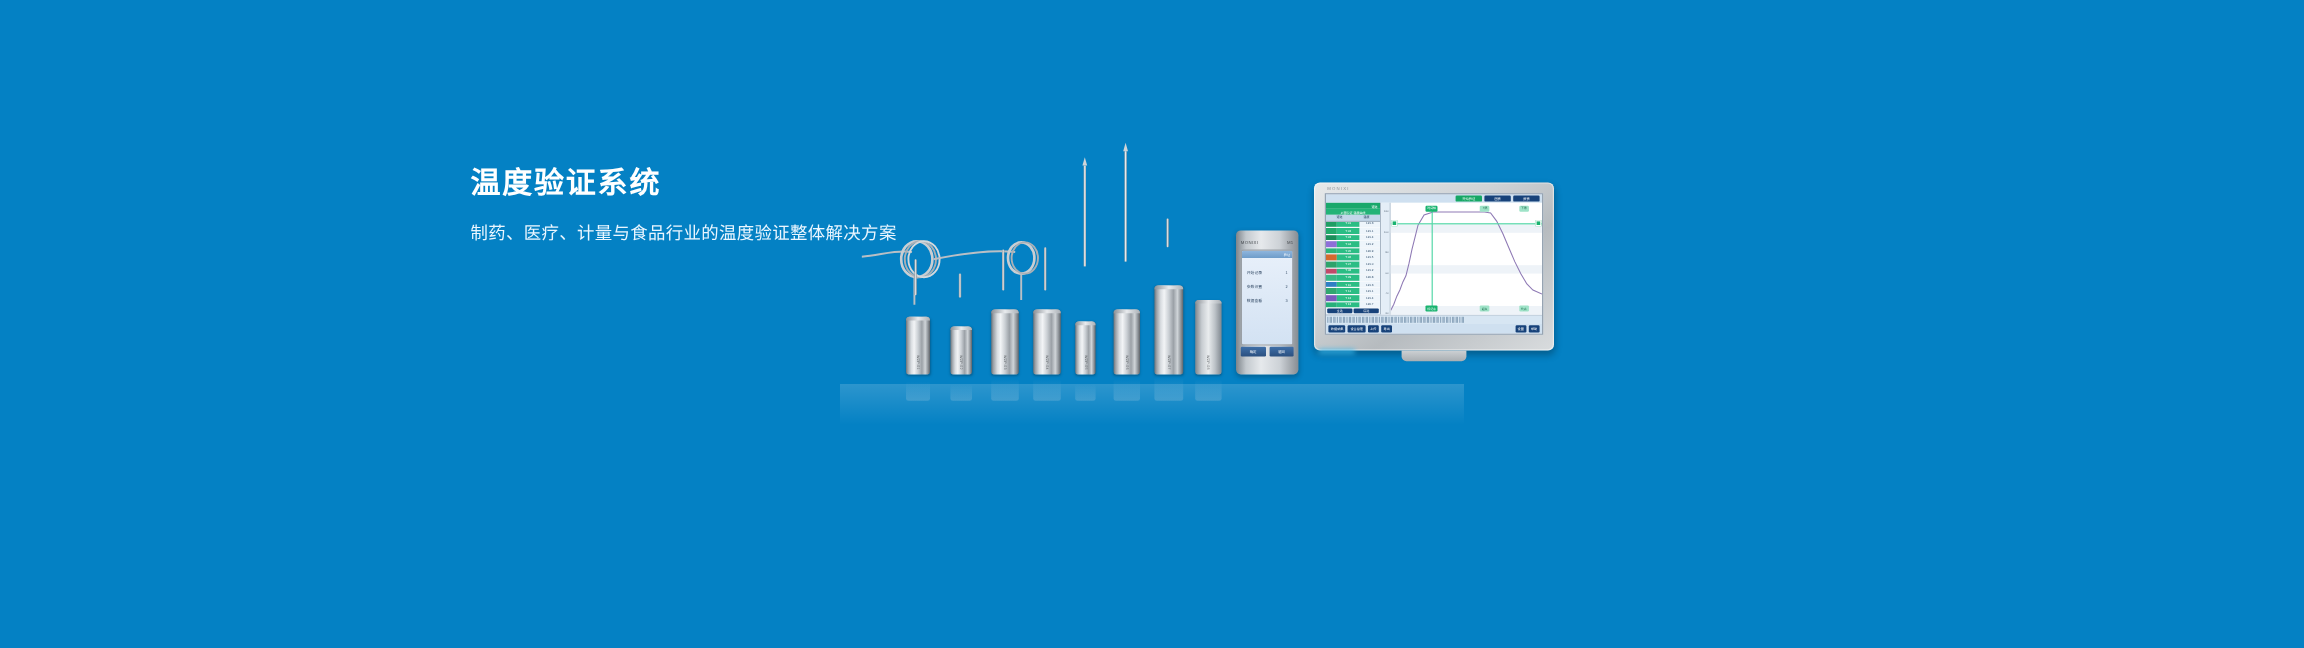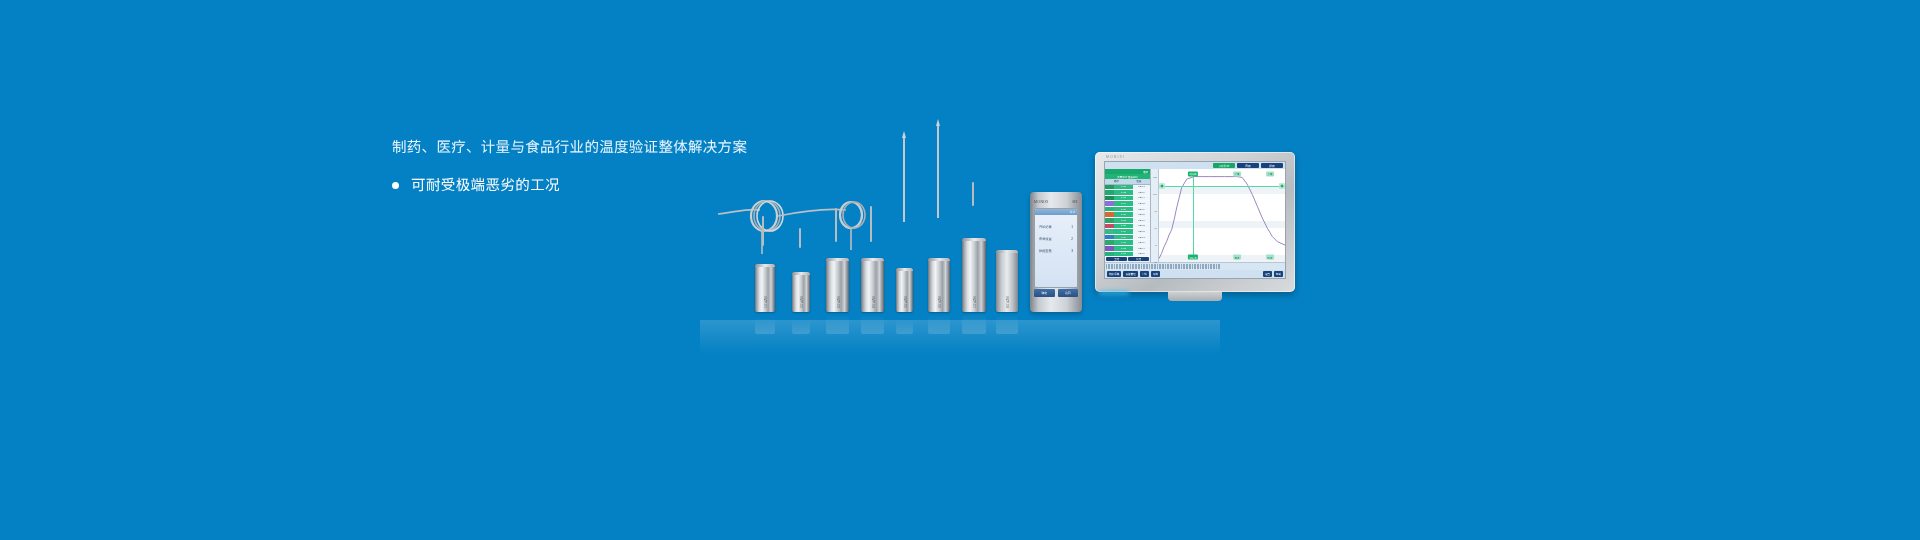"温度验证系统" h1.headline { html: none -> <h1>温度验证系统</h1> }
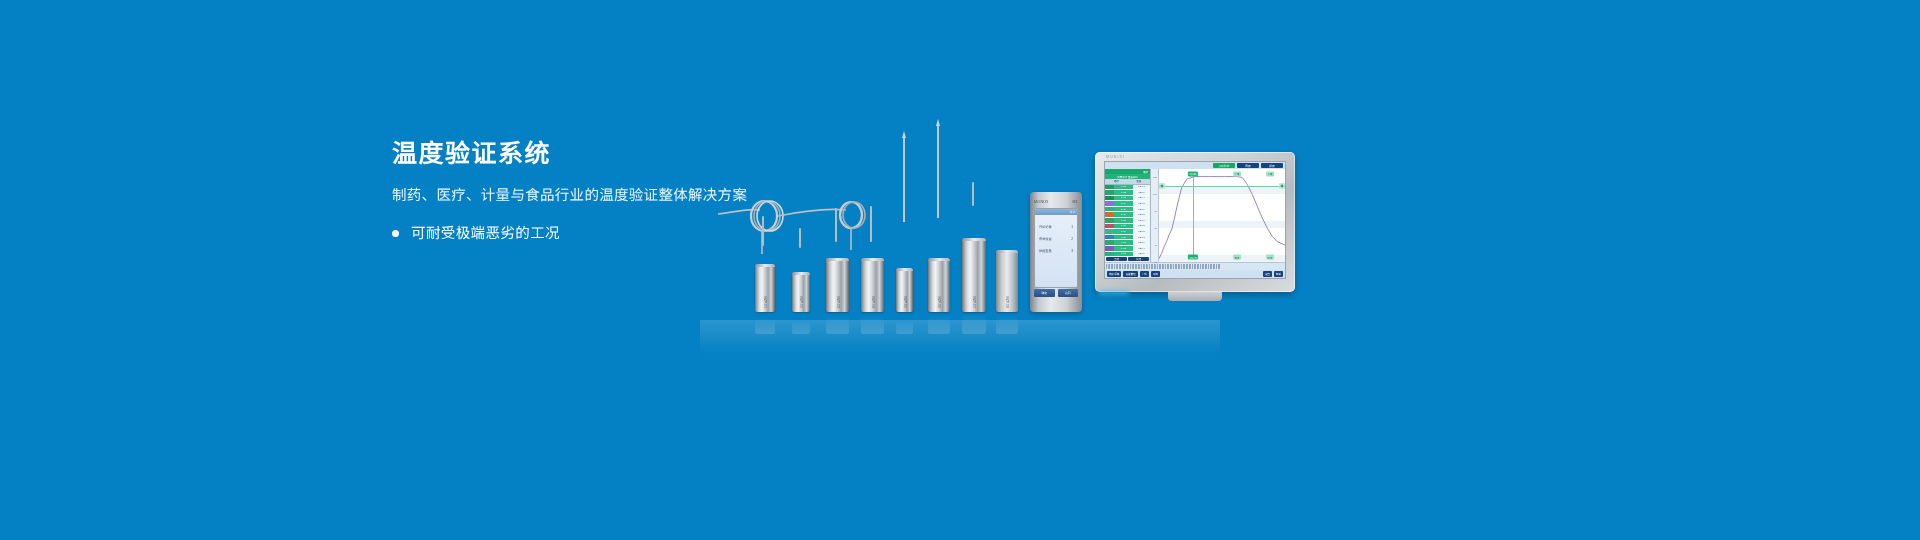"可耐受极端恶劣的工况" li.bullet { html: <li> <span></span> <span>可耐受极端恶劣的工况</span> </li> -> none }
